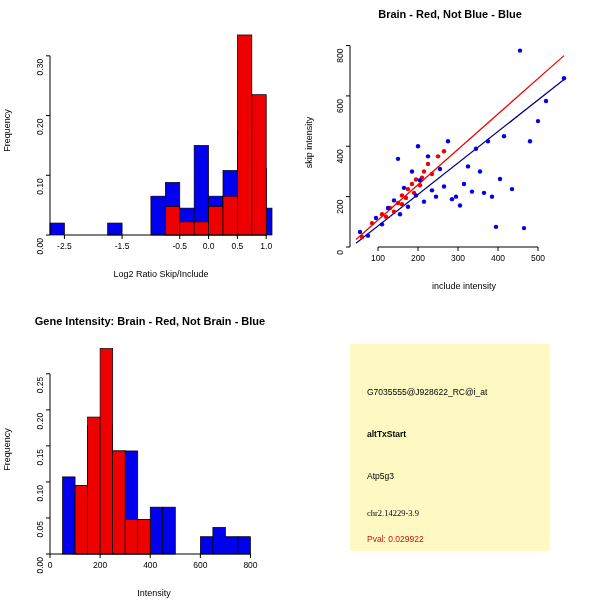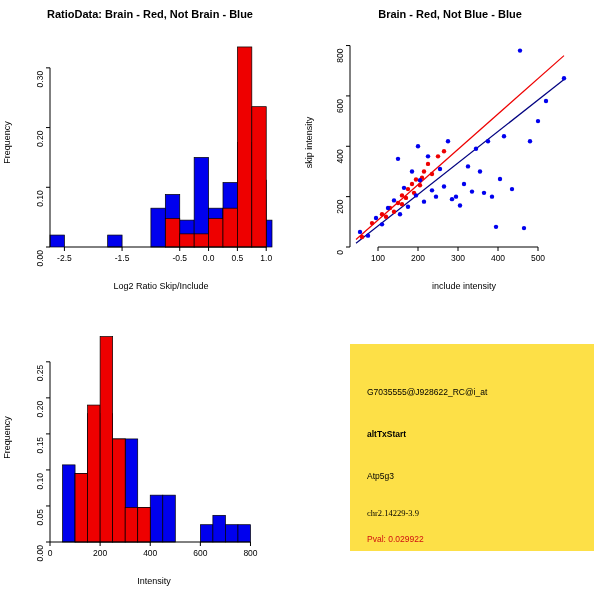"RatioData: Brain - Red, Not" div.ptitle { html: <div>RatioData: Brain - Red, Not Brain - Blue</div> -> none }
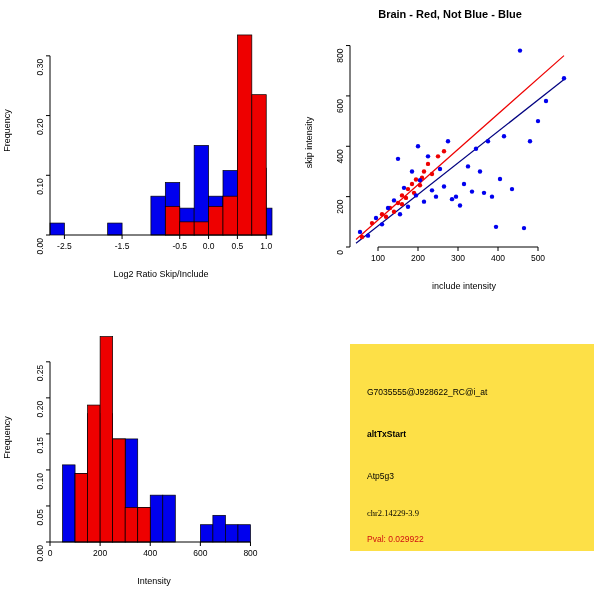"Gene Intensity: Brain - Red," div.ptitle { html: none -> <div>Gene Intensity: Brain - Red, Not Brain - Blue</div> }
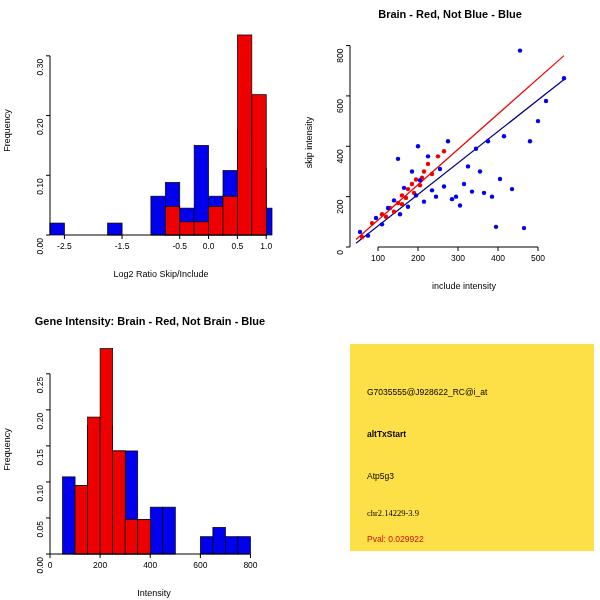"G7035555@J928622_RC@i_at" .infobox { background: #fde047 -> #fef9c3; padding-left: 44px -> none }
